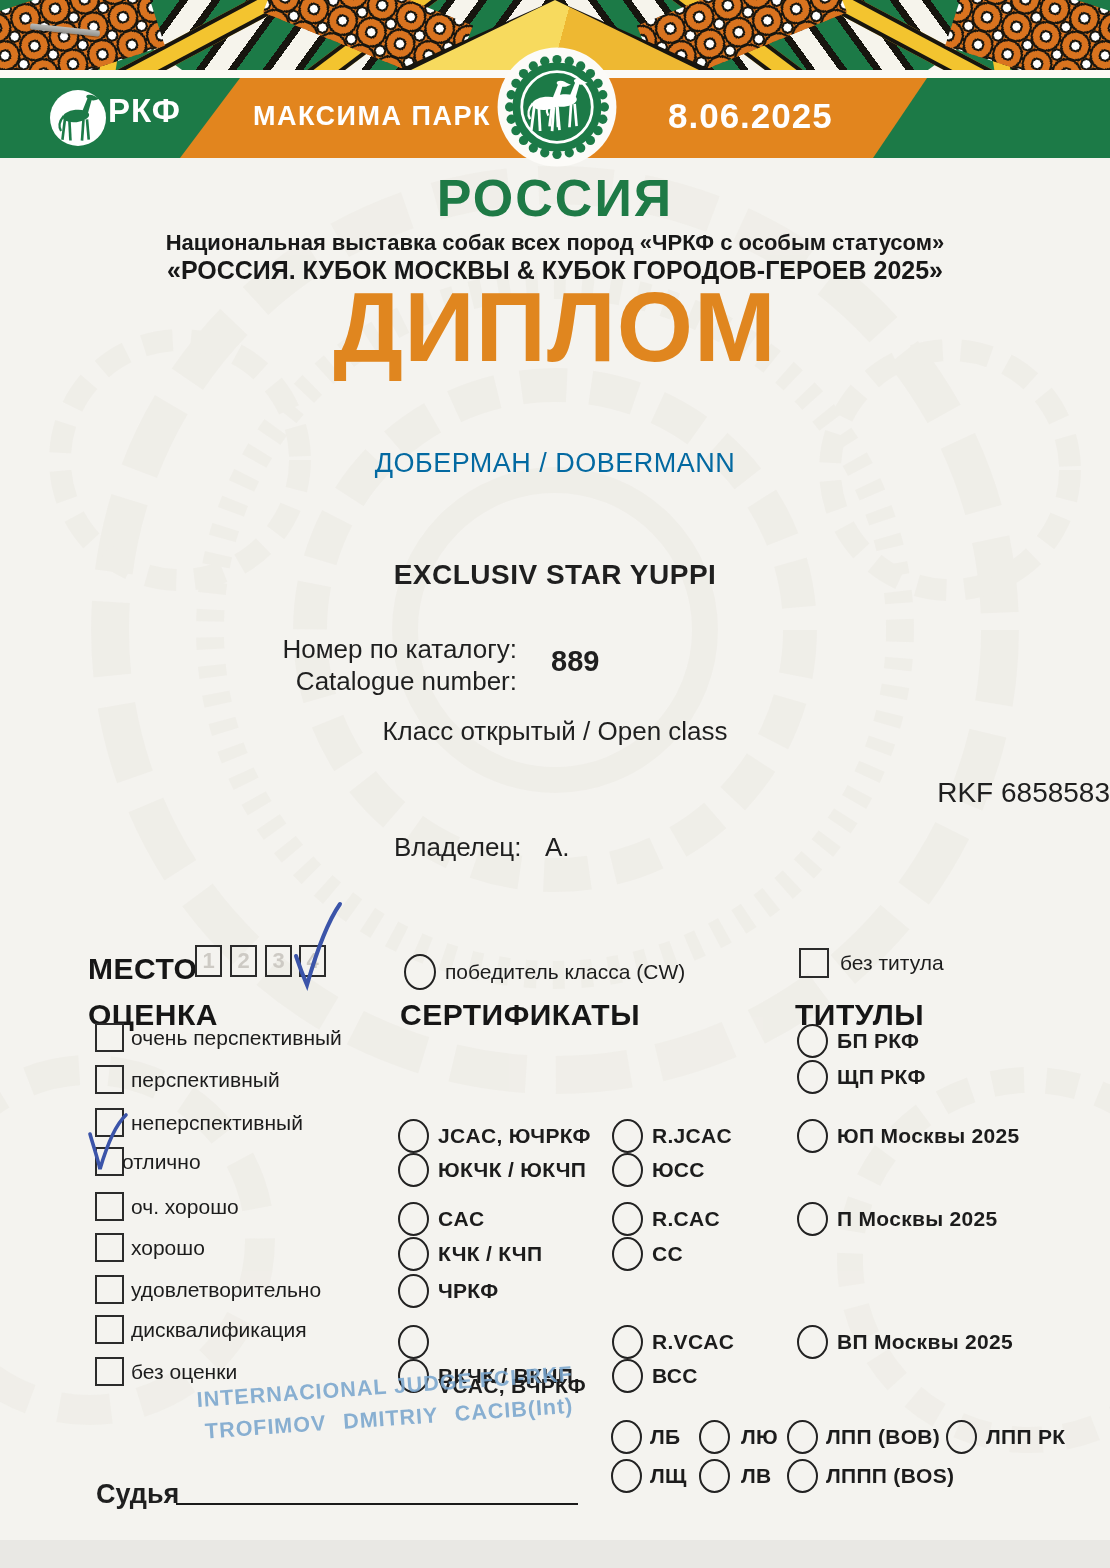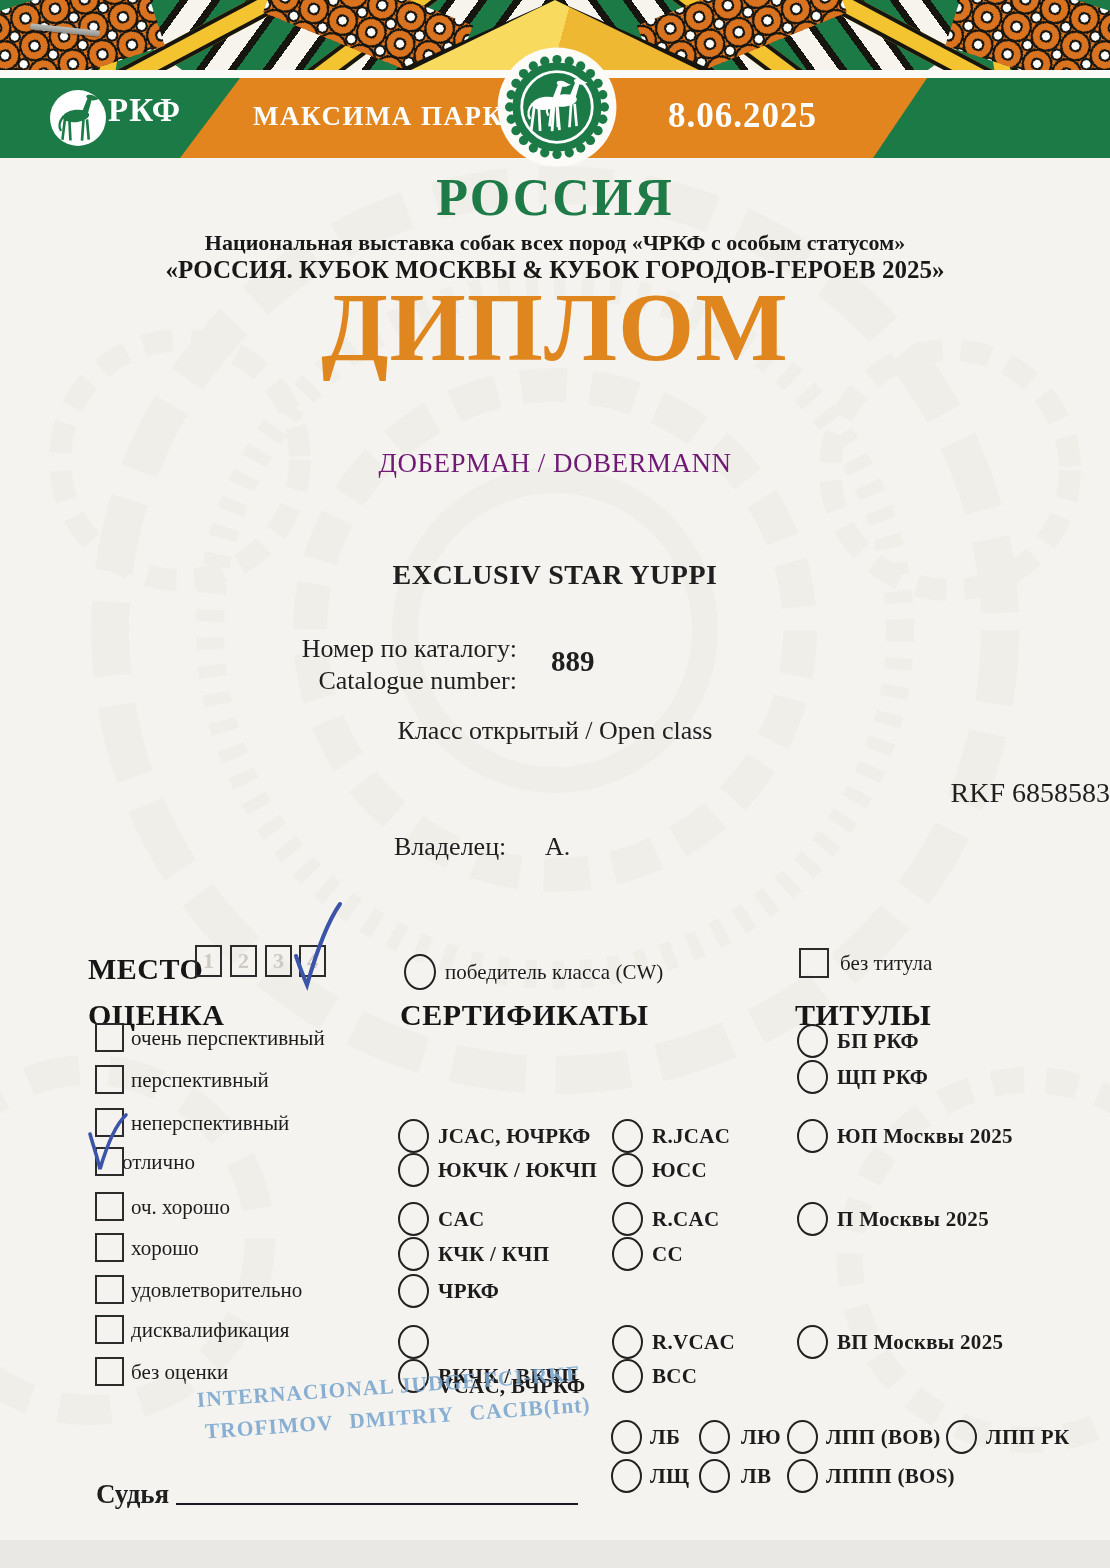"РКФ" .page { font-family: Liberation Serif, serif -> Liberation Sans, sans-serif }
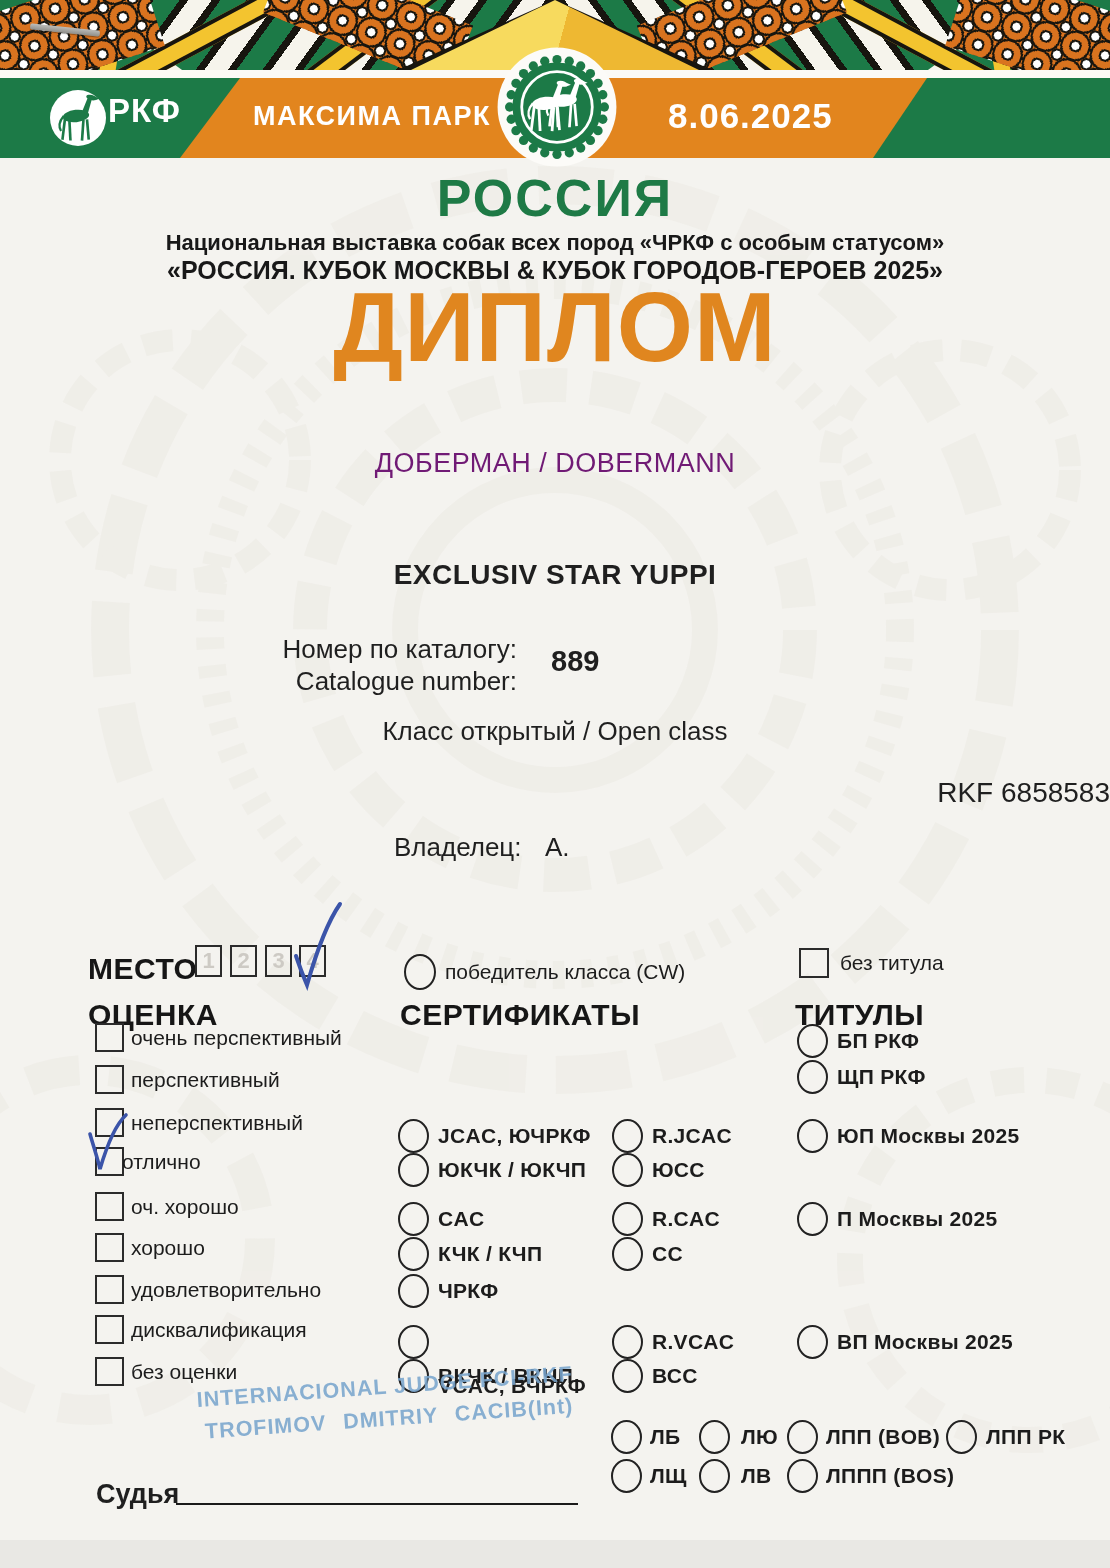"ДОБЕРМАН / DOBERMANN" .t-breed { color: #701a75 -> #0369a1 }
